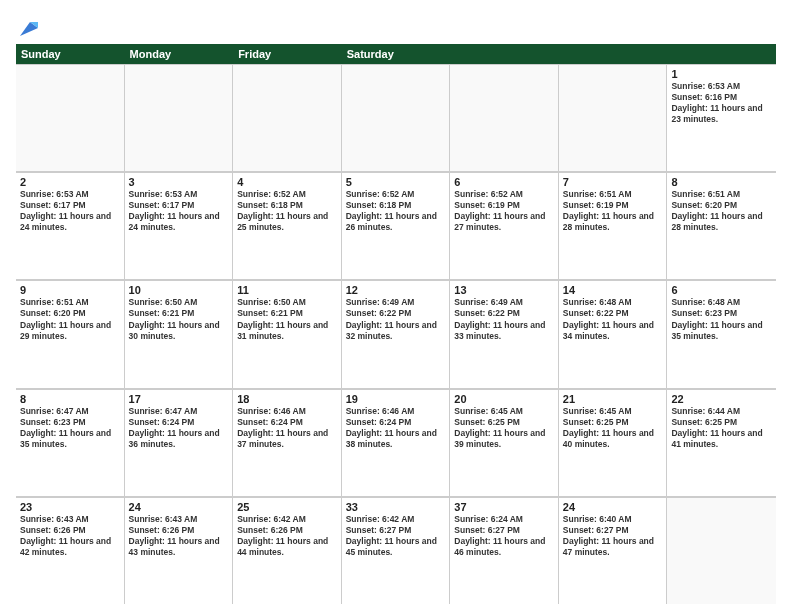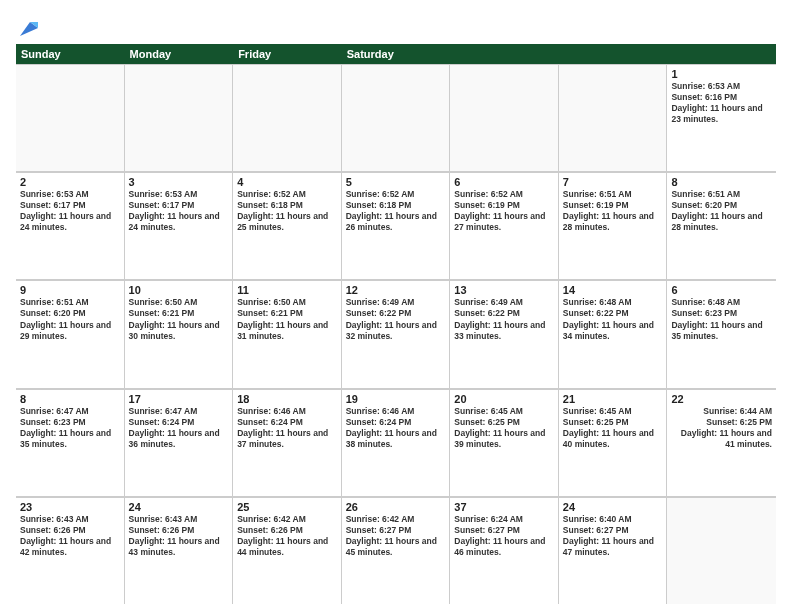"Sunrise: 6:44 AM" div.cell-text { text-align: right -> none }
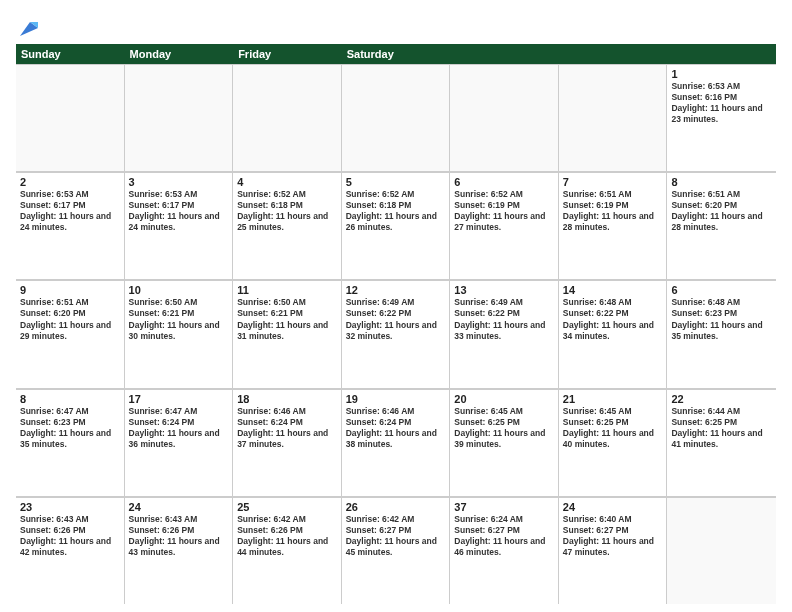"26" span.day-num { text: 26 -> 33 }
